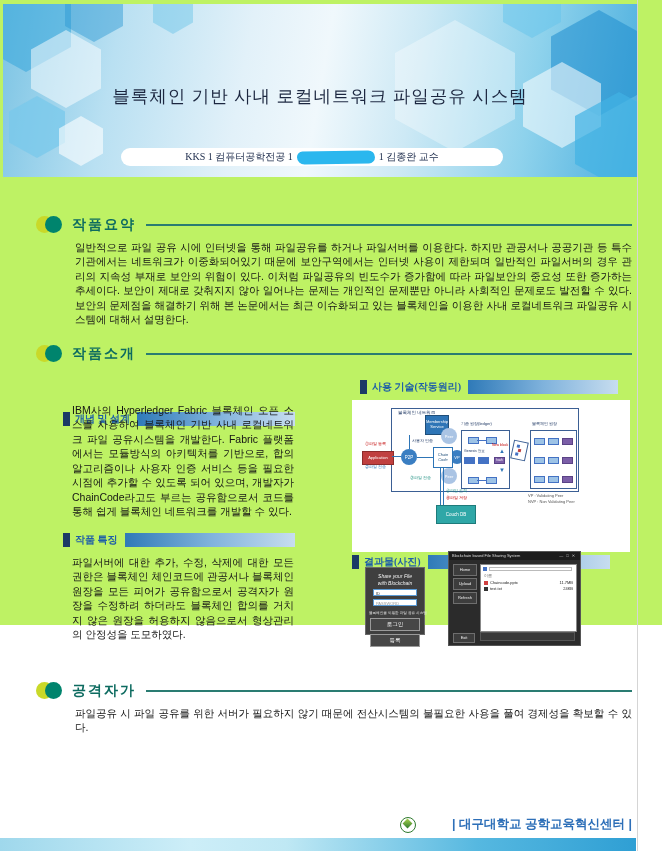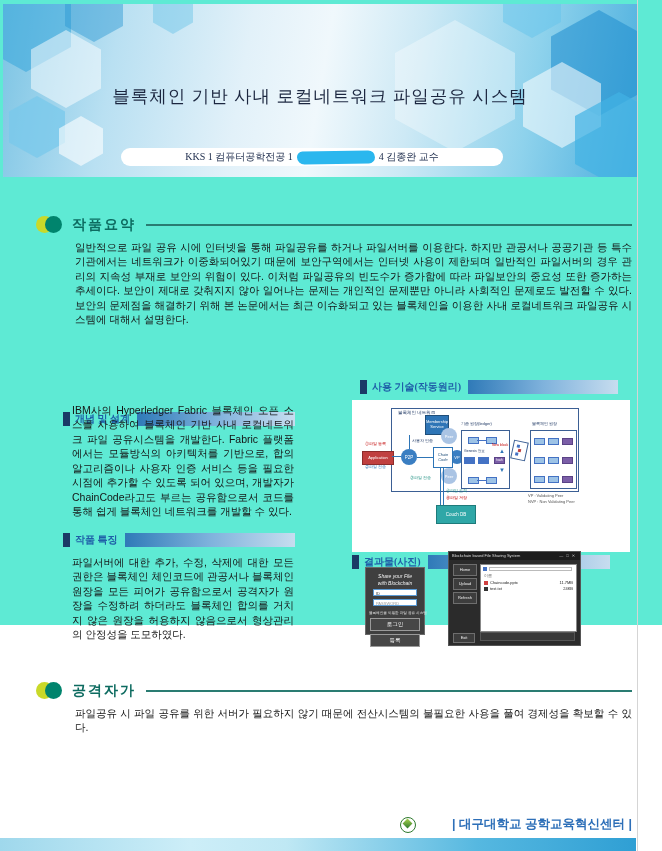"블록체인 기반 사내 로컬네트워크 파일공유" #page { background: #5eead4 -> #bef264 }
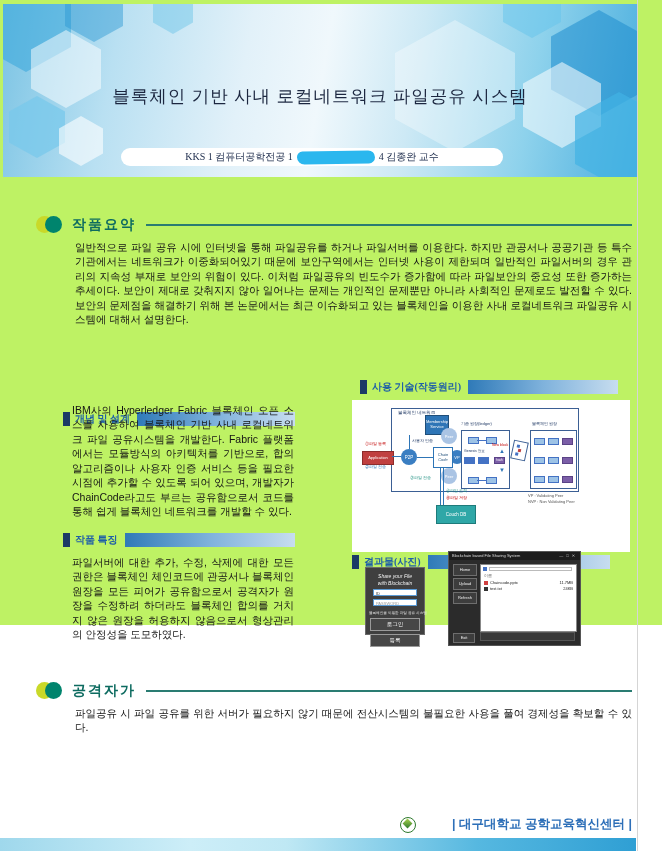"4 김종완 교수" span { text: 4 -> 1 }
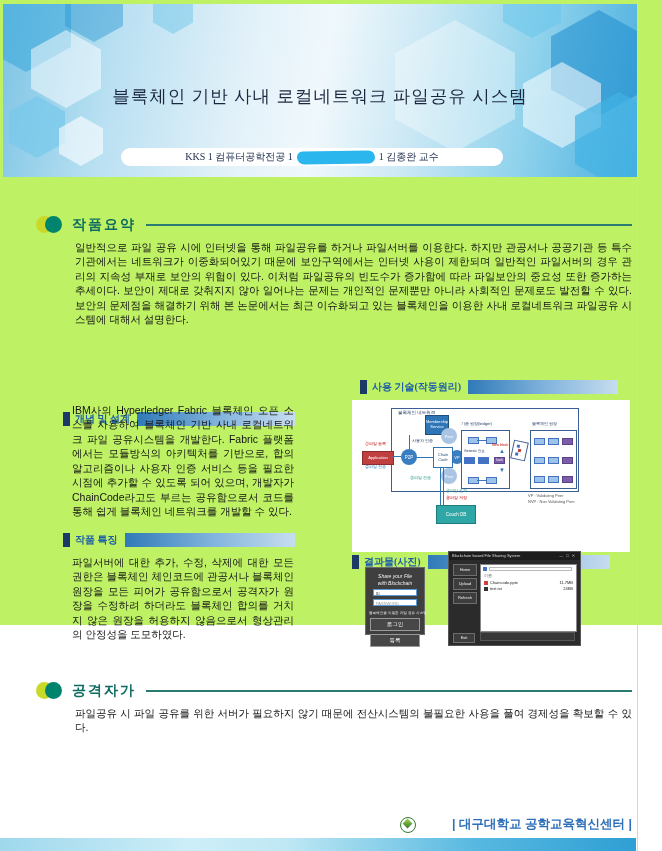"작품소개" div.sec-head { html: none -> <div> <div> <div></div> <div></div> </div> <div>작품소개</div> <div></div> </div> }
